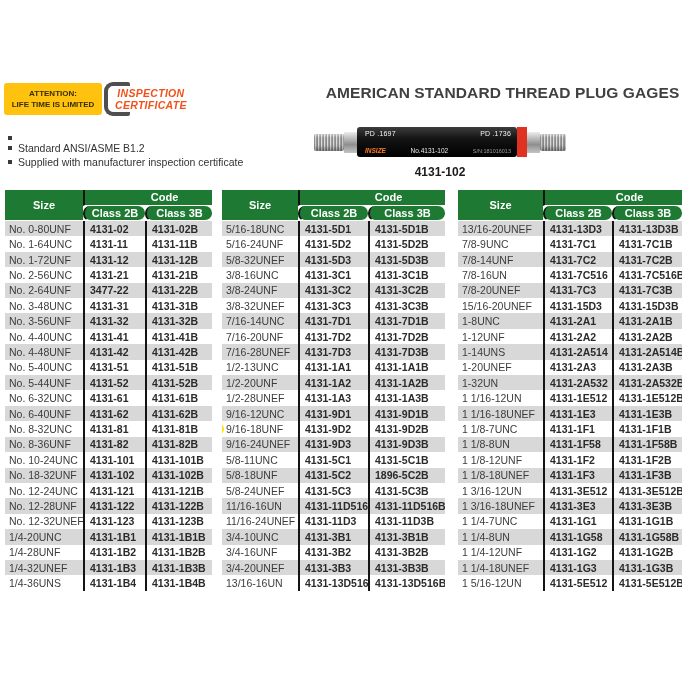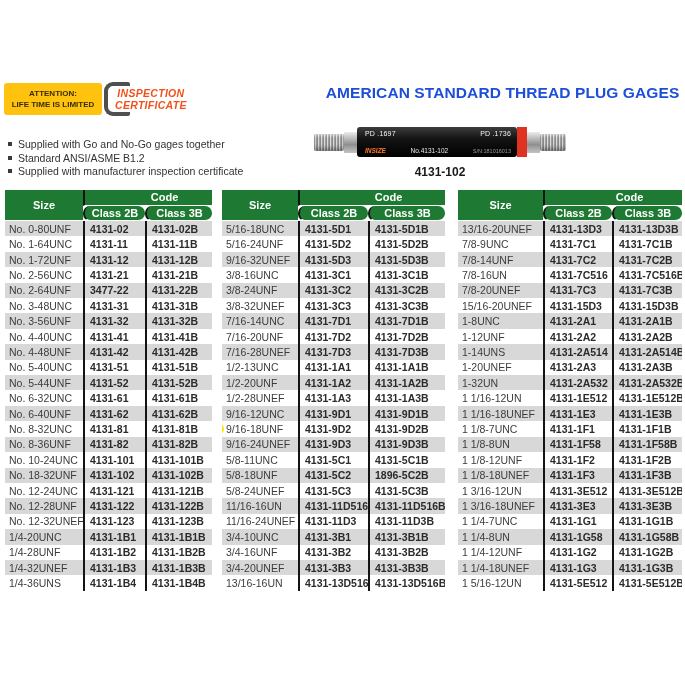"AMERICAN STANDARD THREAD PLUG GAGES" .title { color: #1d4ed8 -> #404040 }
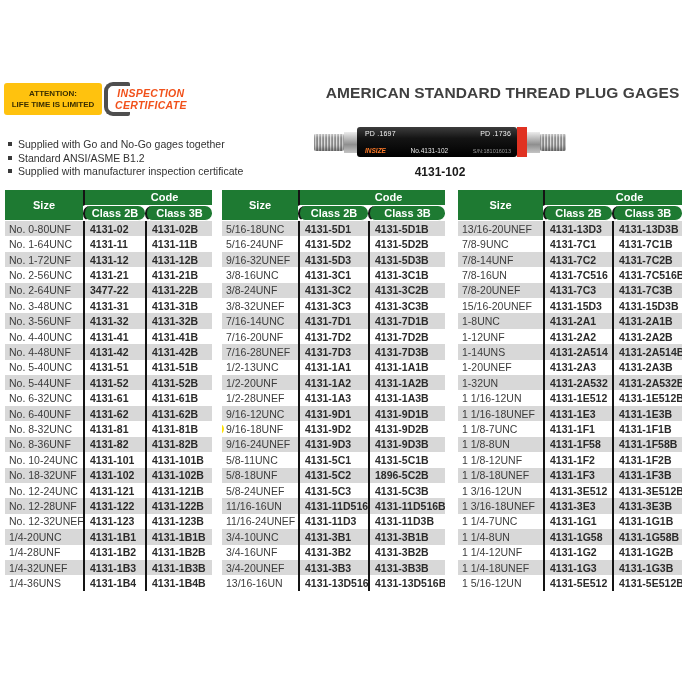"Supplied with Go and No-Go" span { html: <span>Supplied with Go and No-Go gages together</span> -> none }
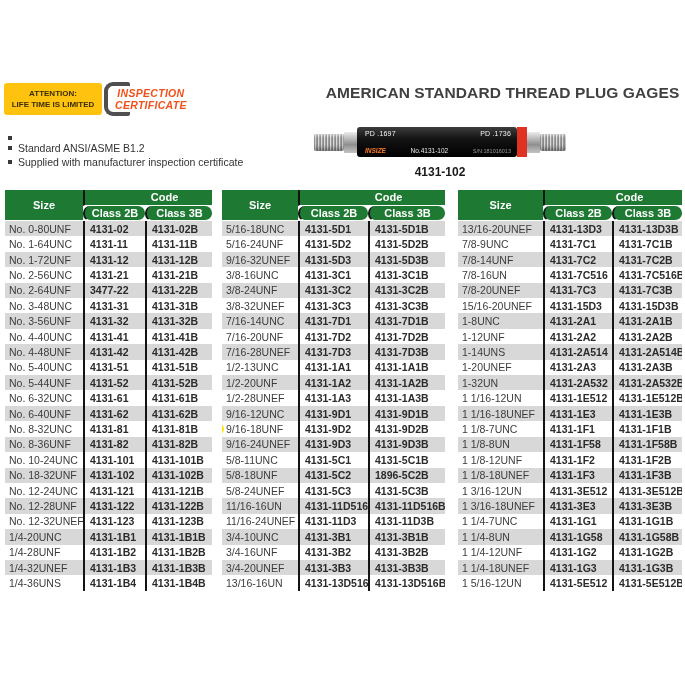"9/16-32UNEF" td { text: 9/16-32UNEF -> 5/8-32UNEF }
